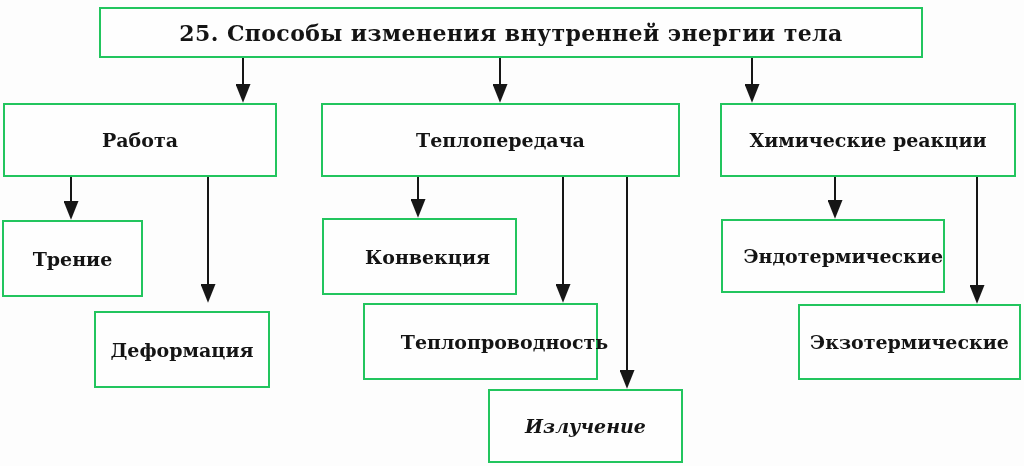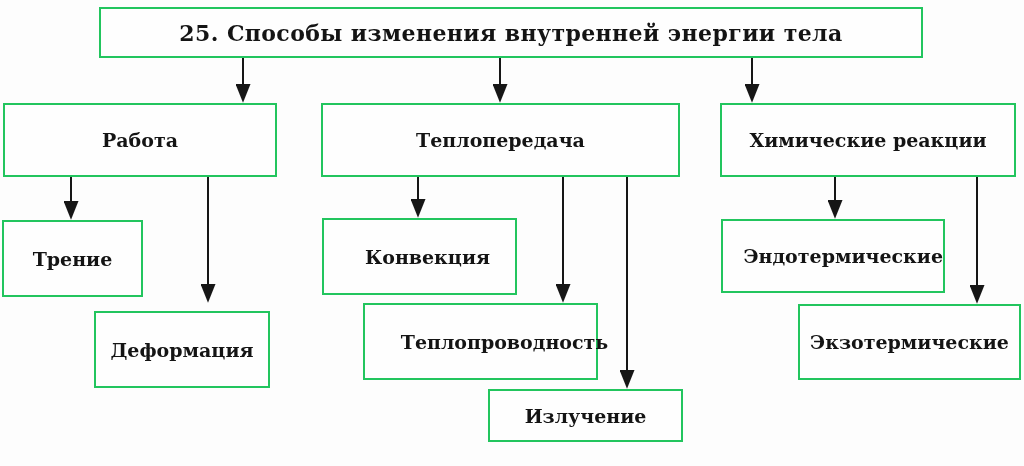"Излучение" div.node { font-style: none -> italic; height: 53px -> 74px }
